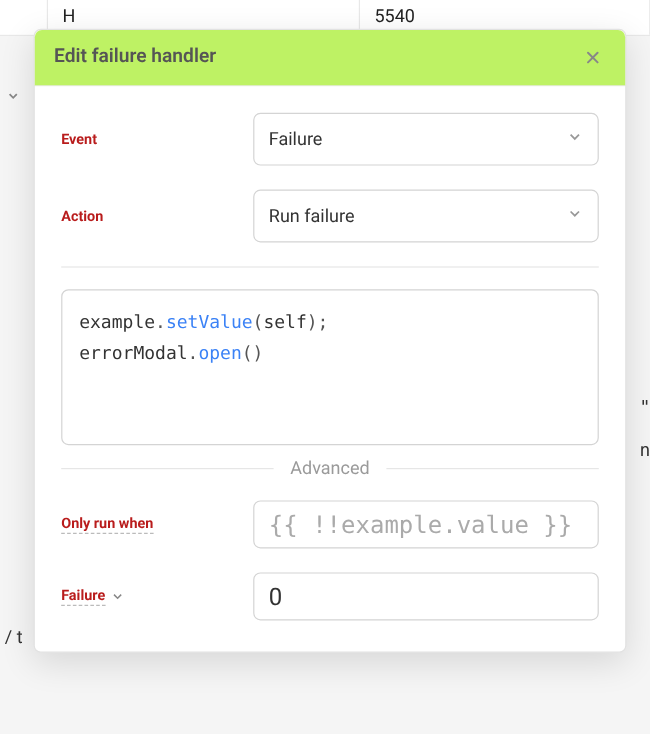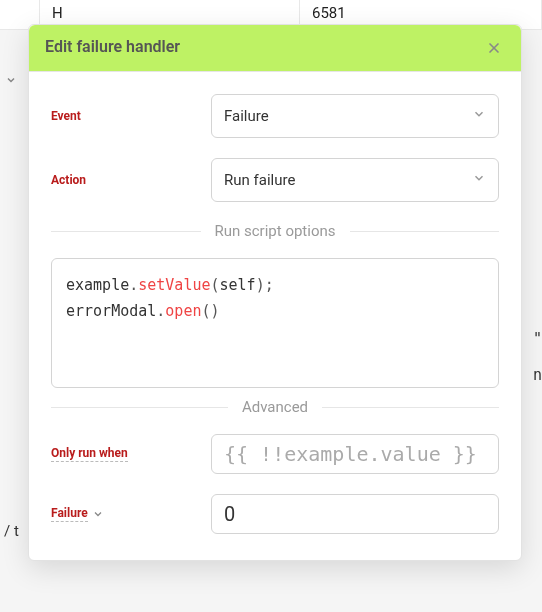"6581" div.bg-cell { text: 6581 -> 5540 }
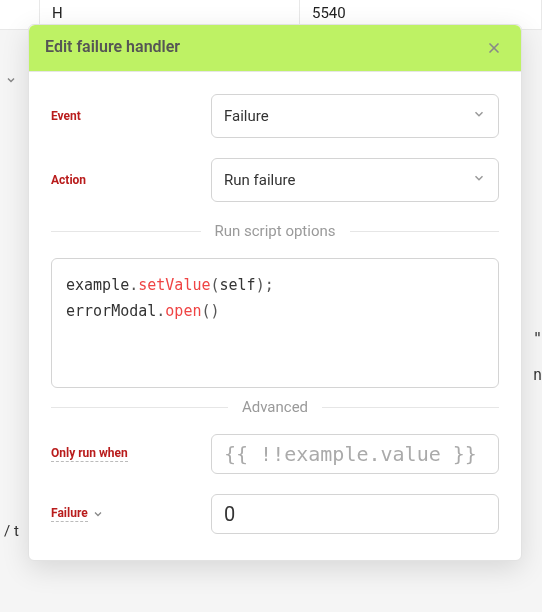"Run script options" div.divider-text { html: <div>Run script options</div> -> none }
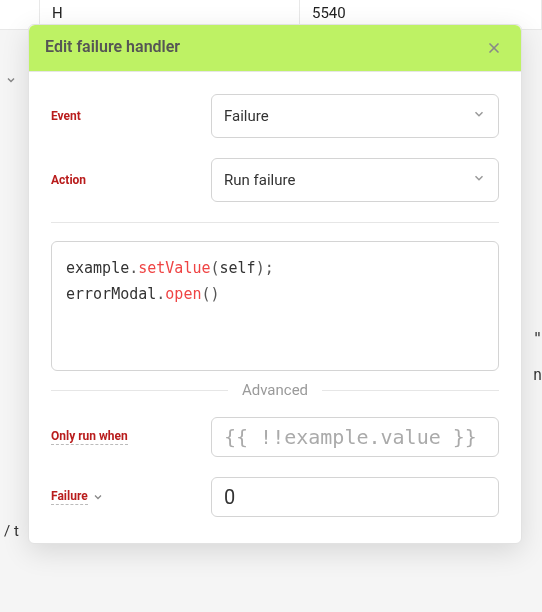"setValue" .tok-call { color: #ef4444 -> #3b82f6 }
